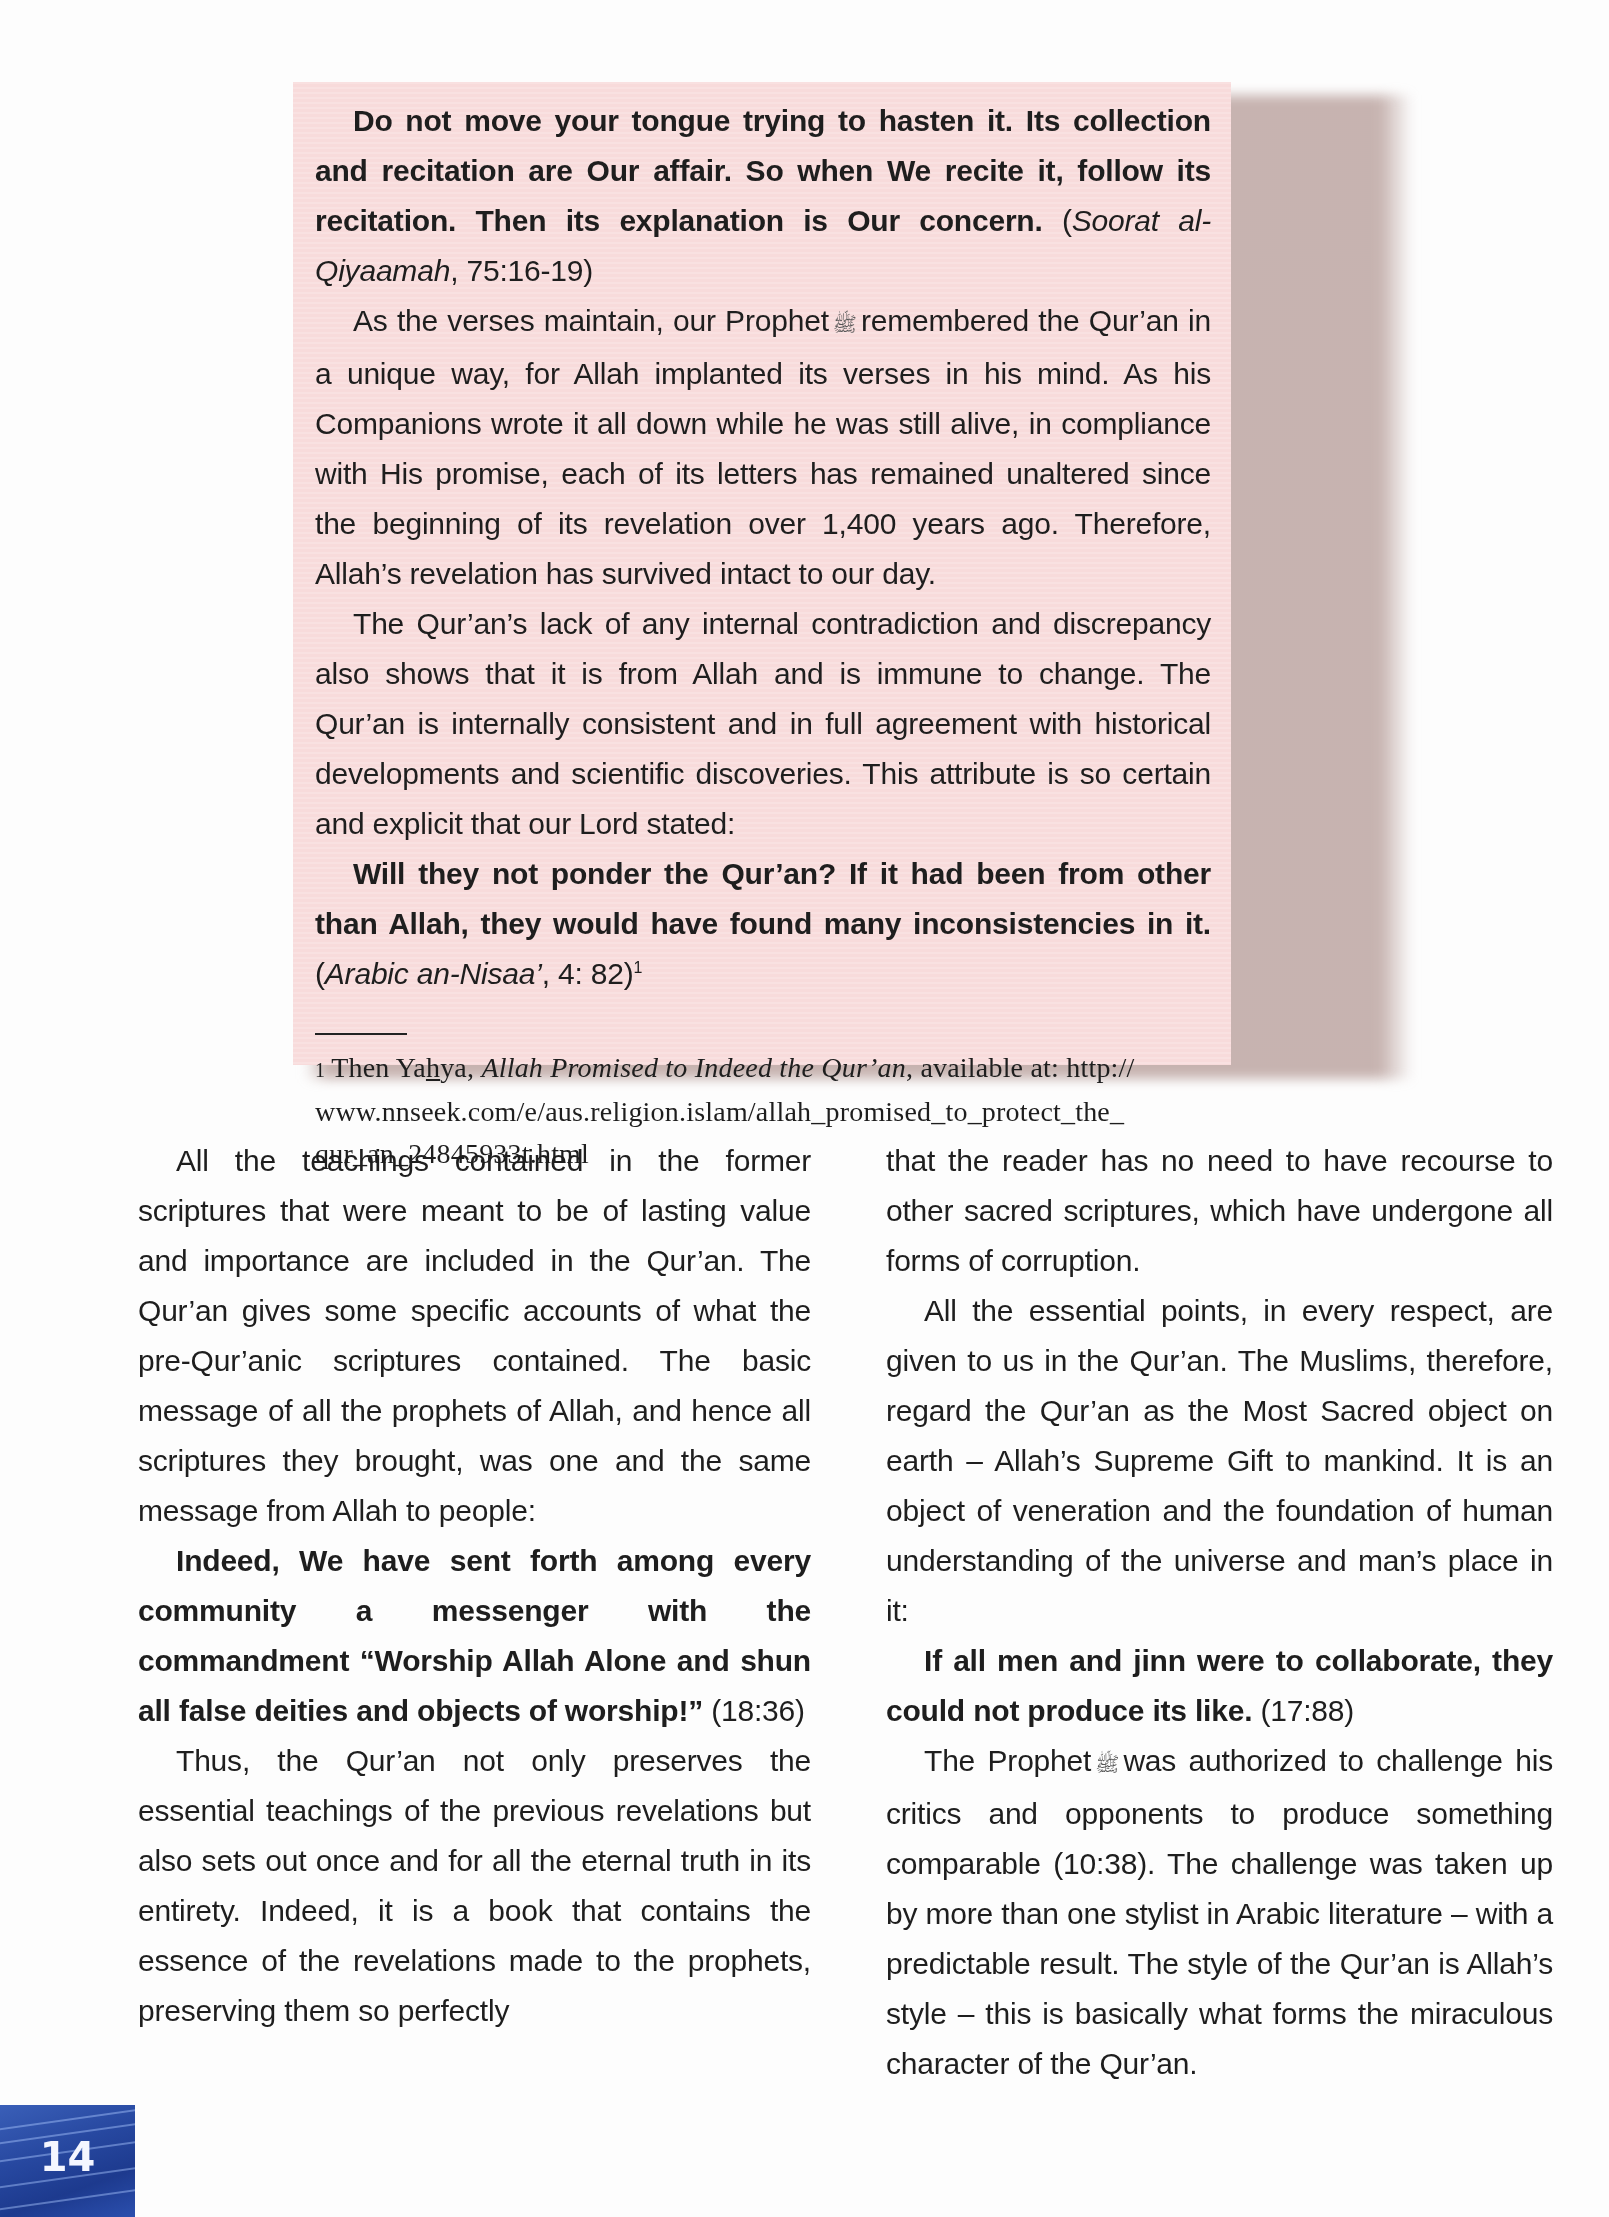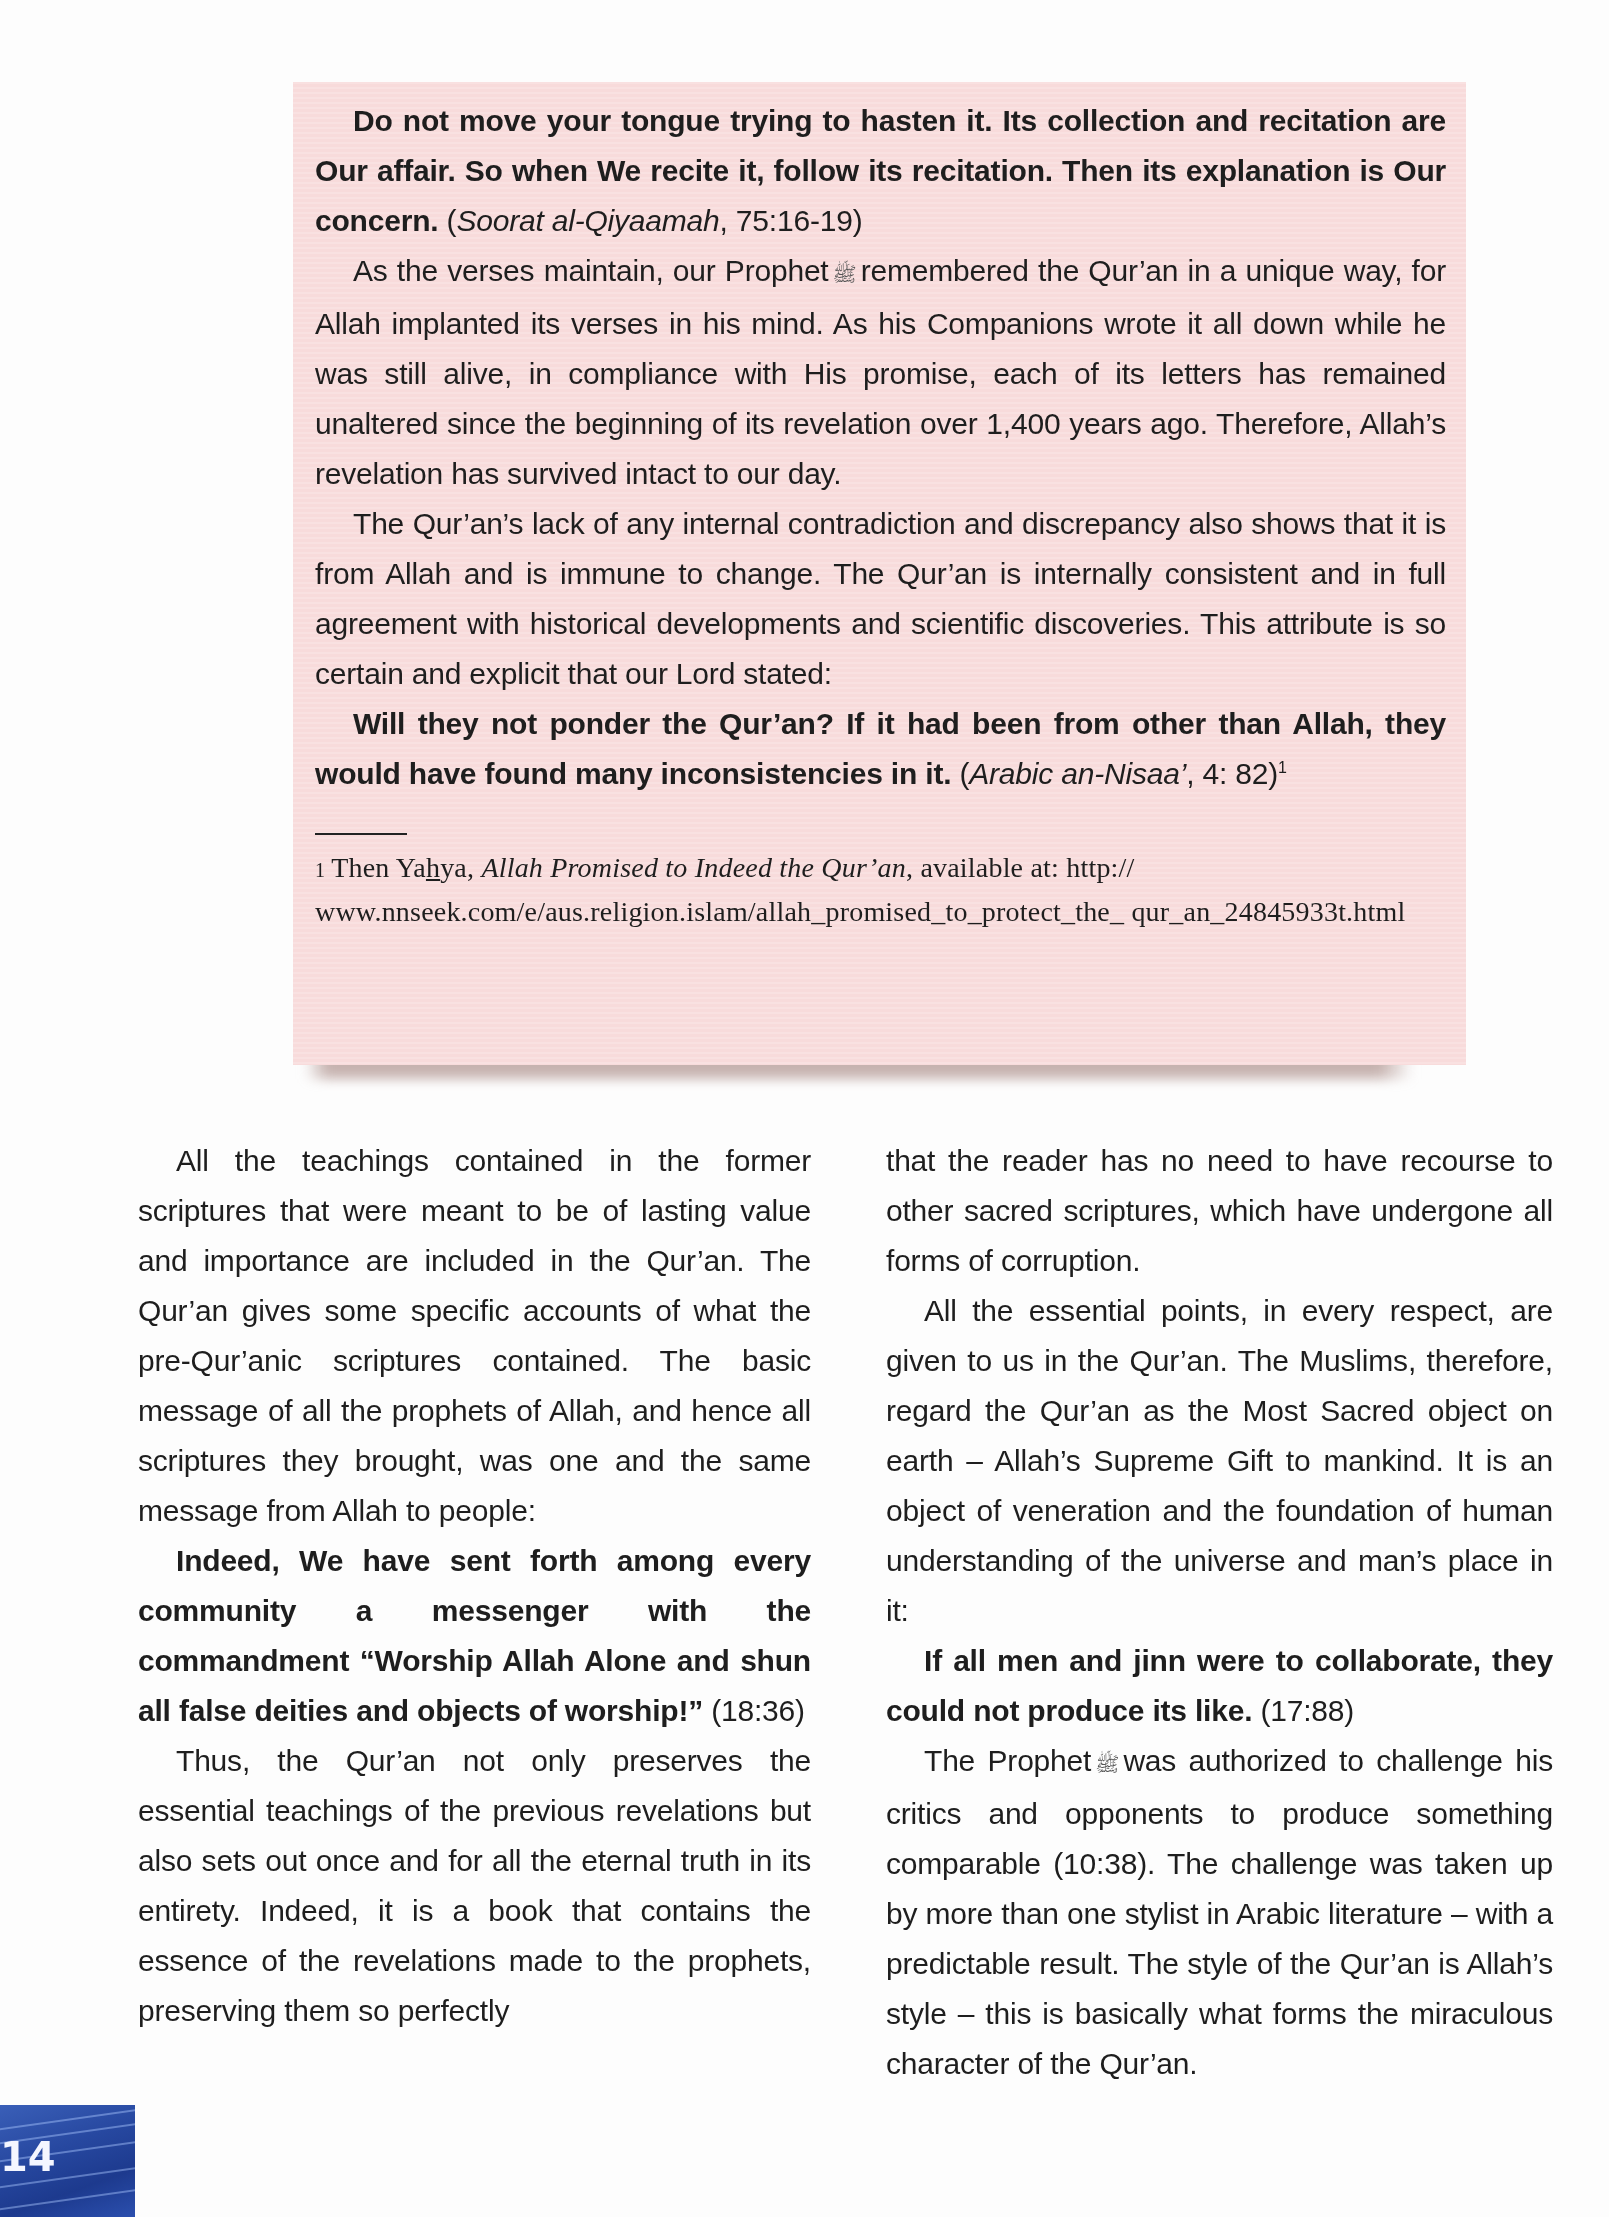"Do not move your tongue" .pink-box { width: 1173px -> 938px }
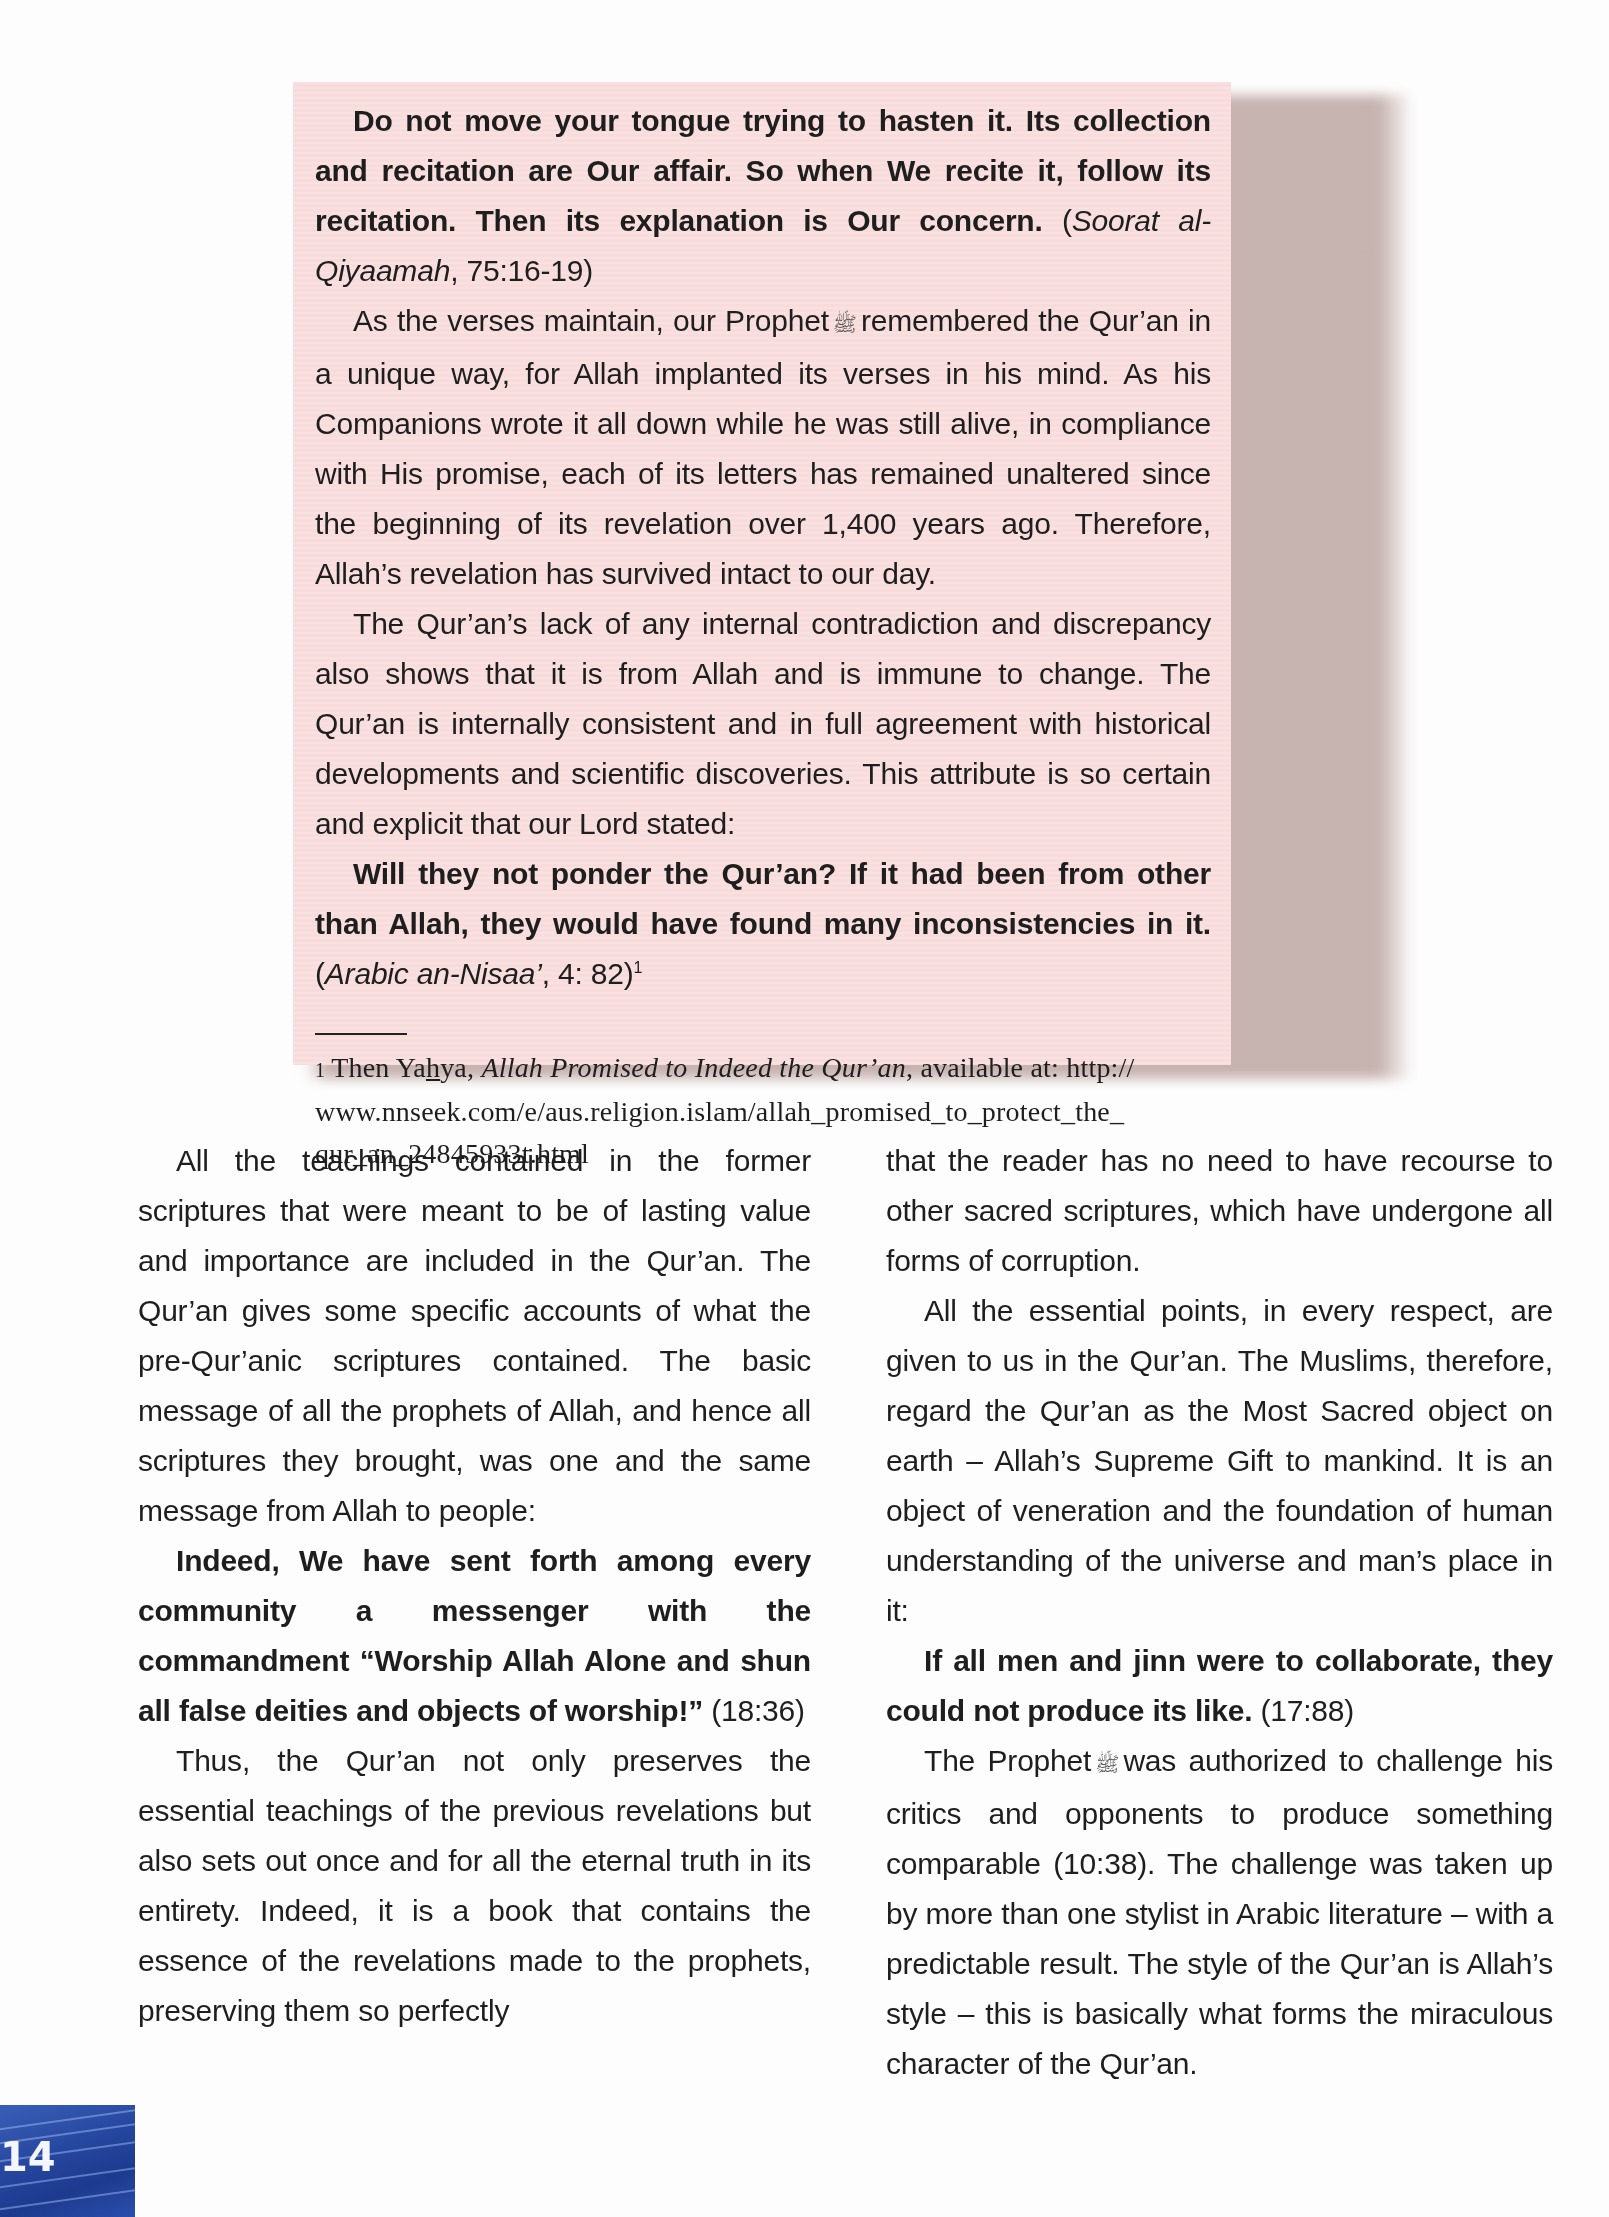"14" .page-num { text-align: none -> center }
